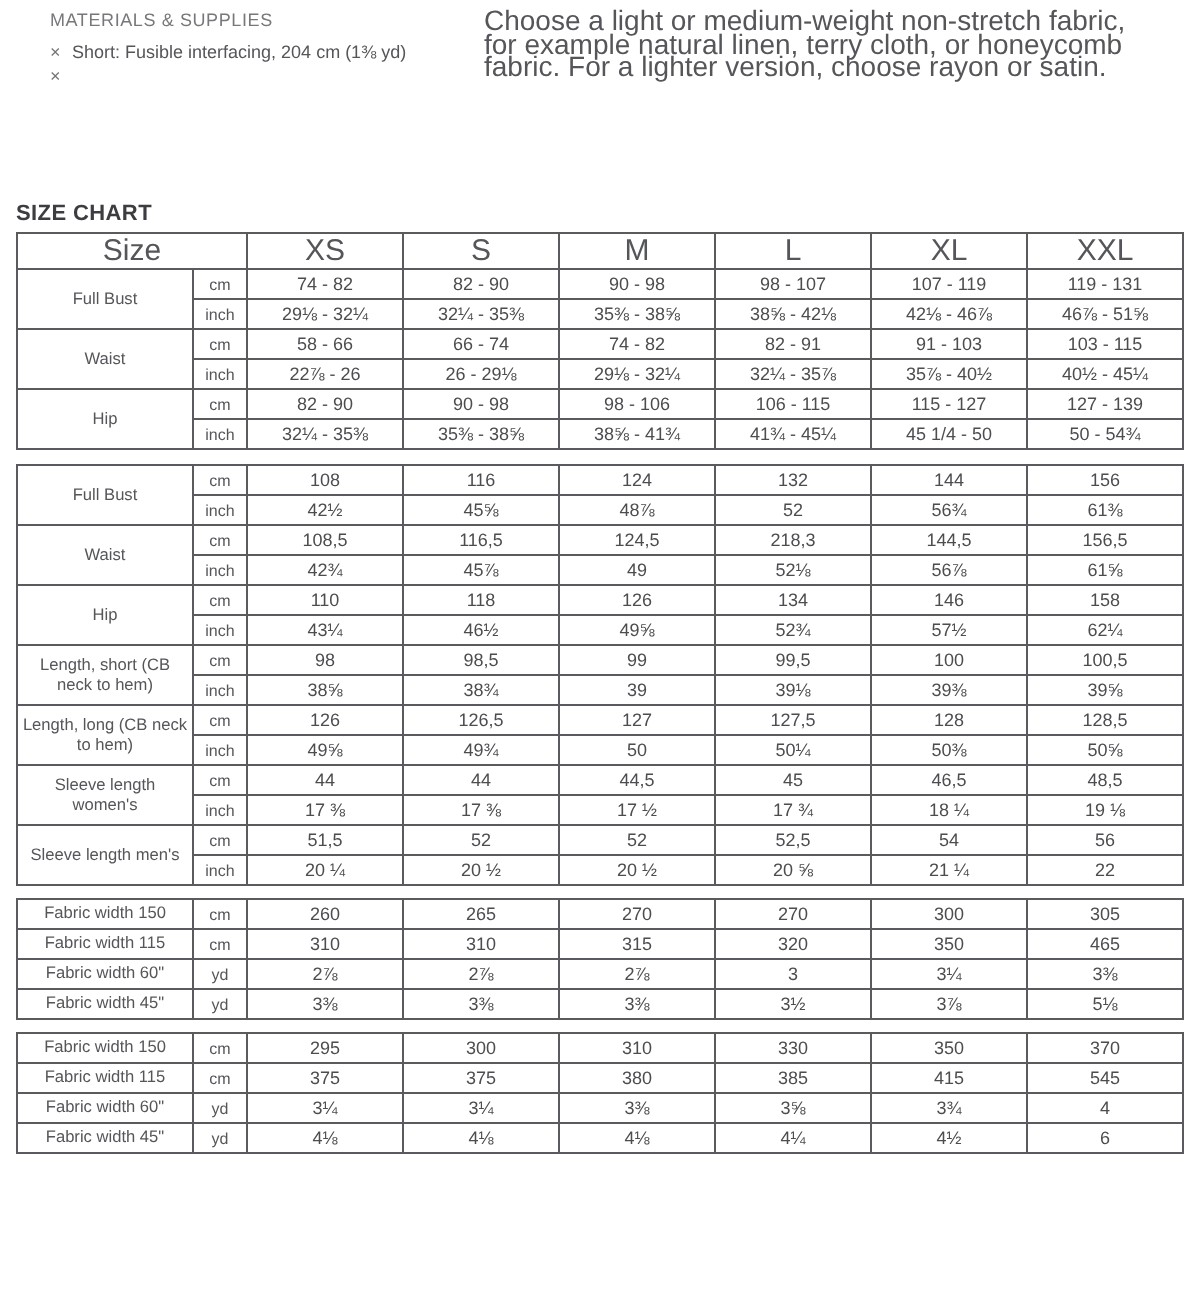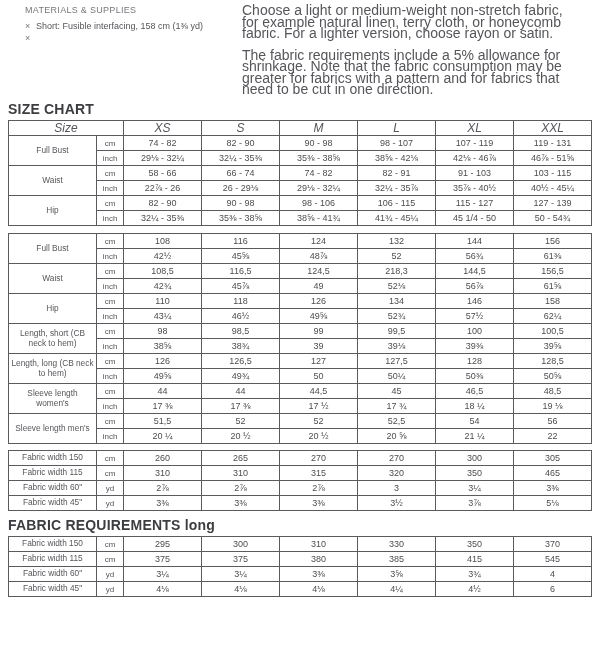"Short: Fusible interfacing, 158 cm" span { text: 158 -> 204 }
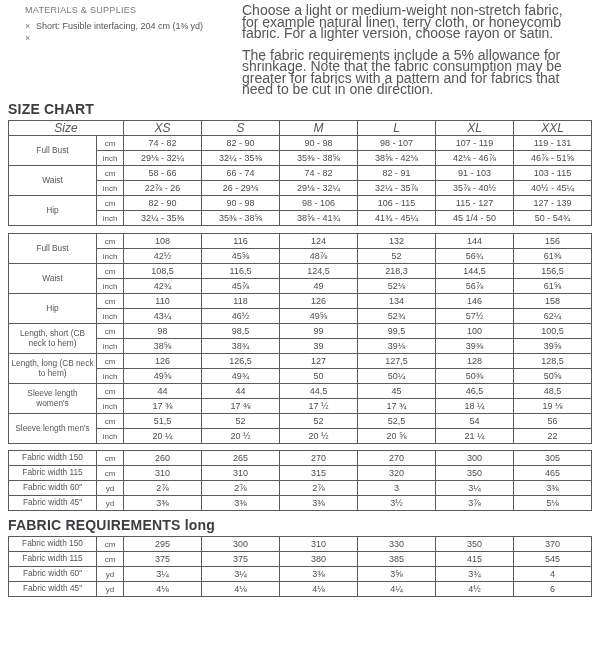"The fabric requirements include a" p.body-text { html: <p>The fabric requirements include a 5% allowance for shrinkage. Note that the fabric consumption may be greater for fabrics with a pattern and for fabrics that need to be cut in one direction.</p> -> none }
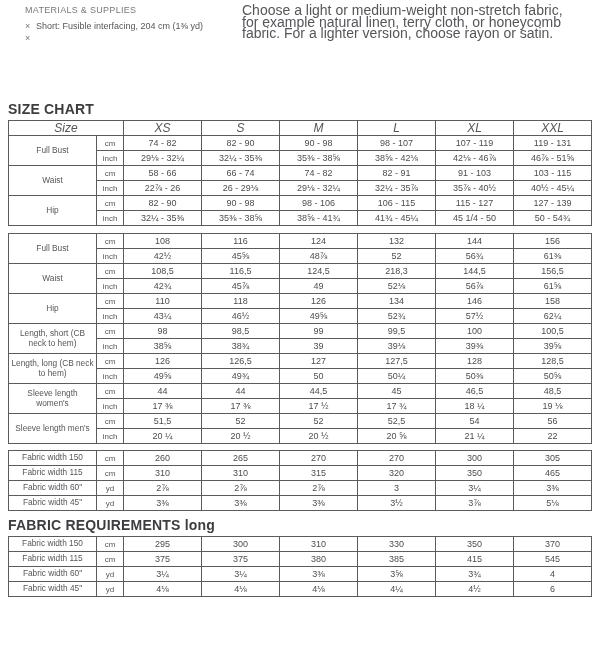"SIZE CHART" .section-title { font-size: 14px -> 11px }
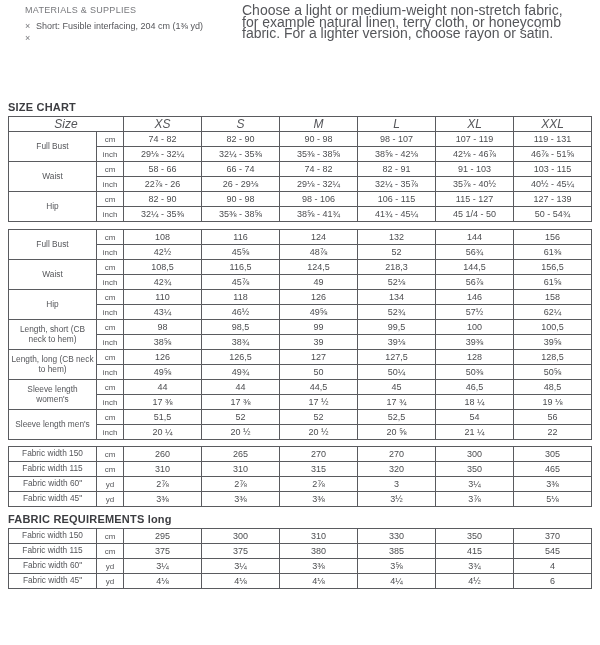"Size" table.sheet thead th { font-size: 12px -> 15px; font-style: italic -> none }
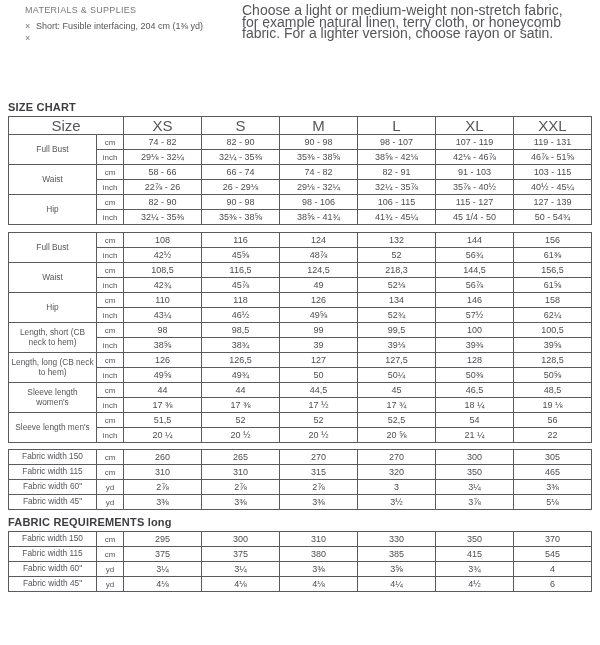"FABRIC REQUIREMENTS long" h4.section-title { html: <h4>FABRIC REQUIREMENTS long</h4> -> none }
